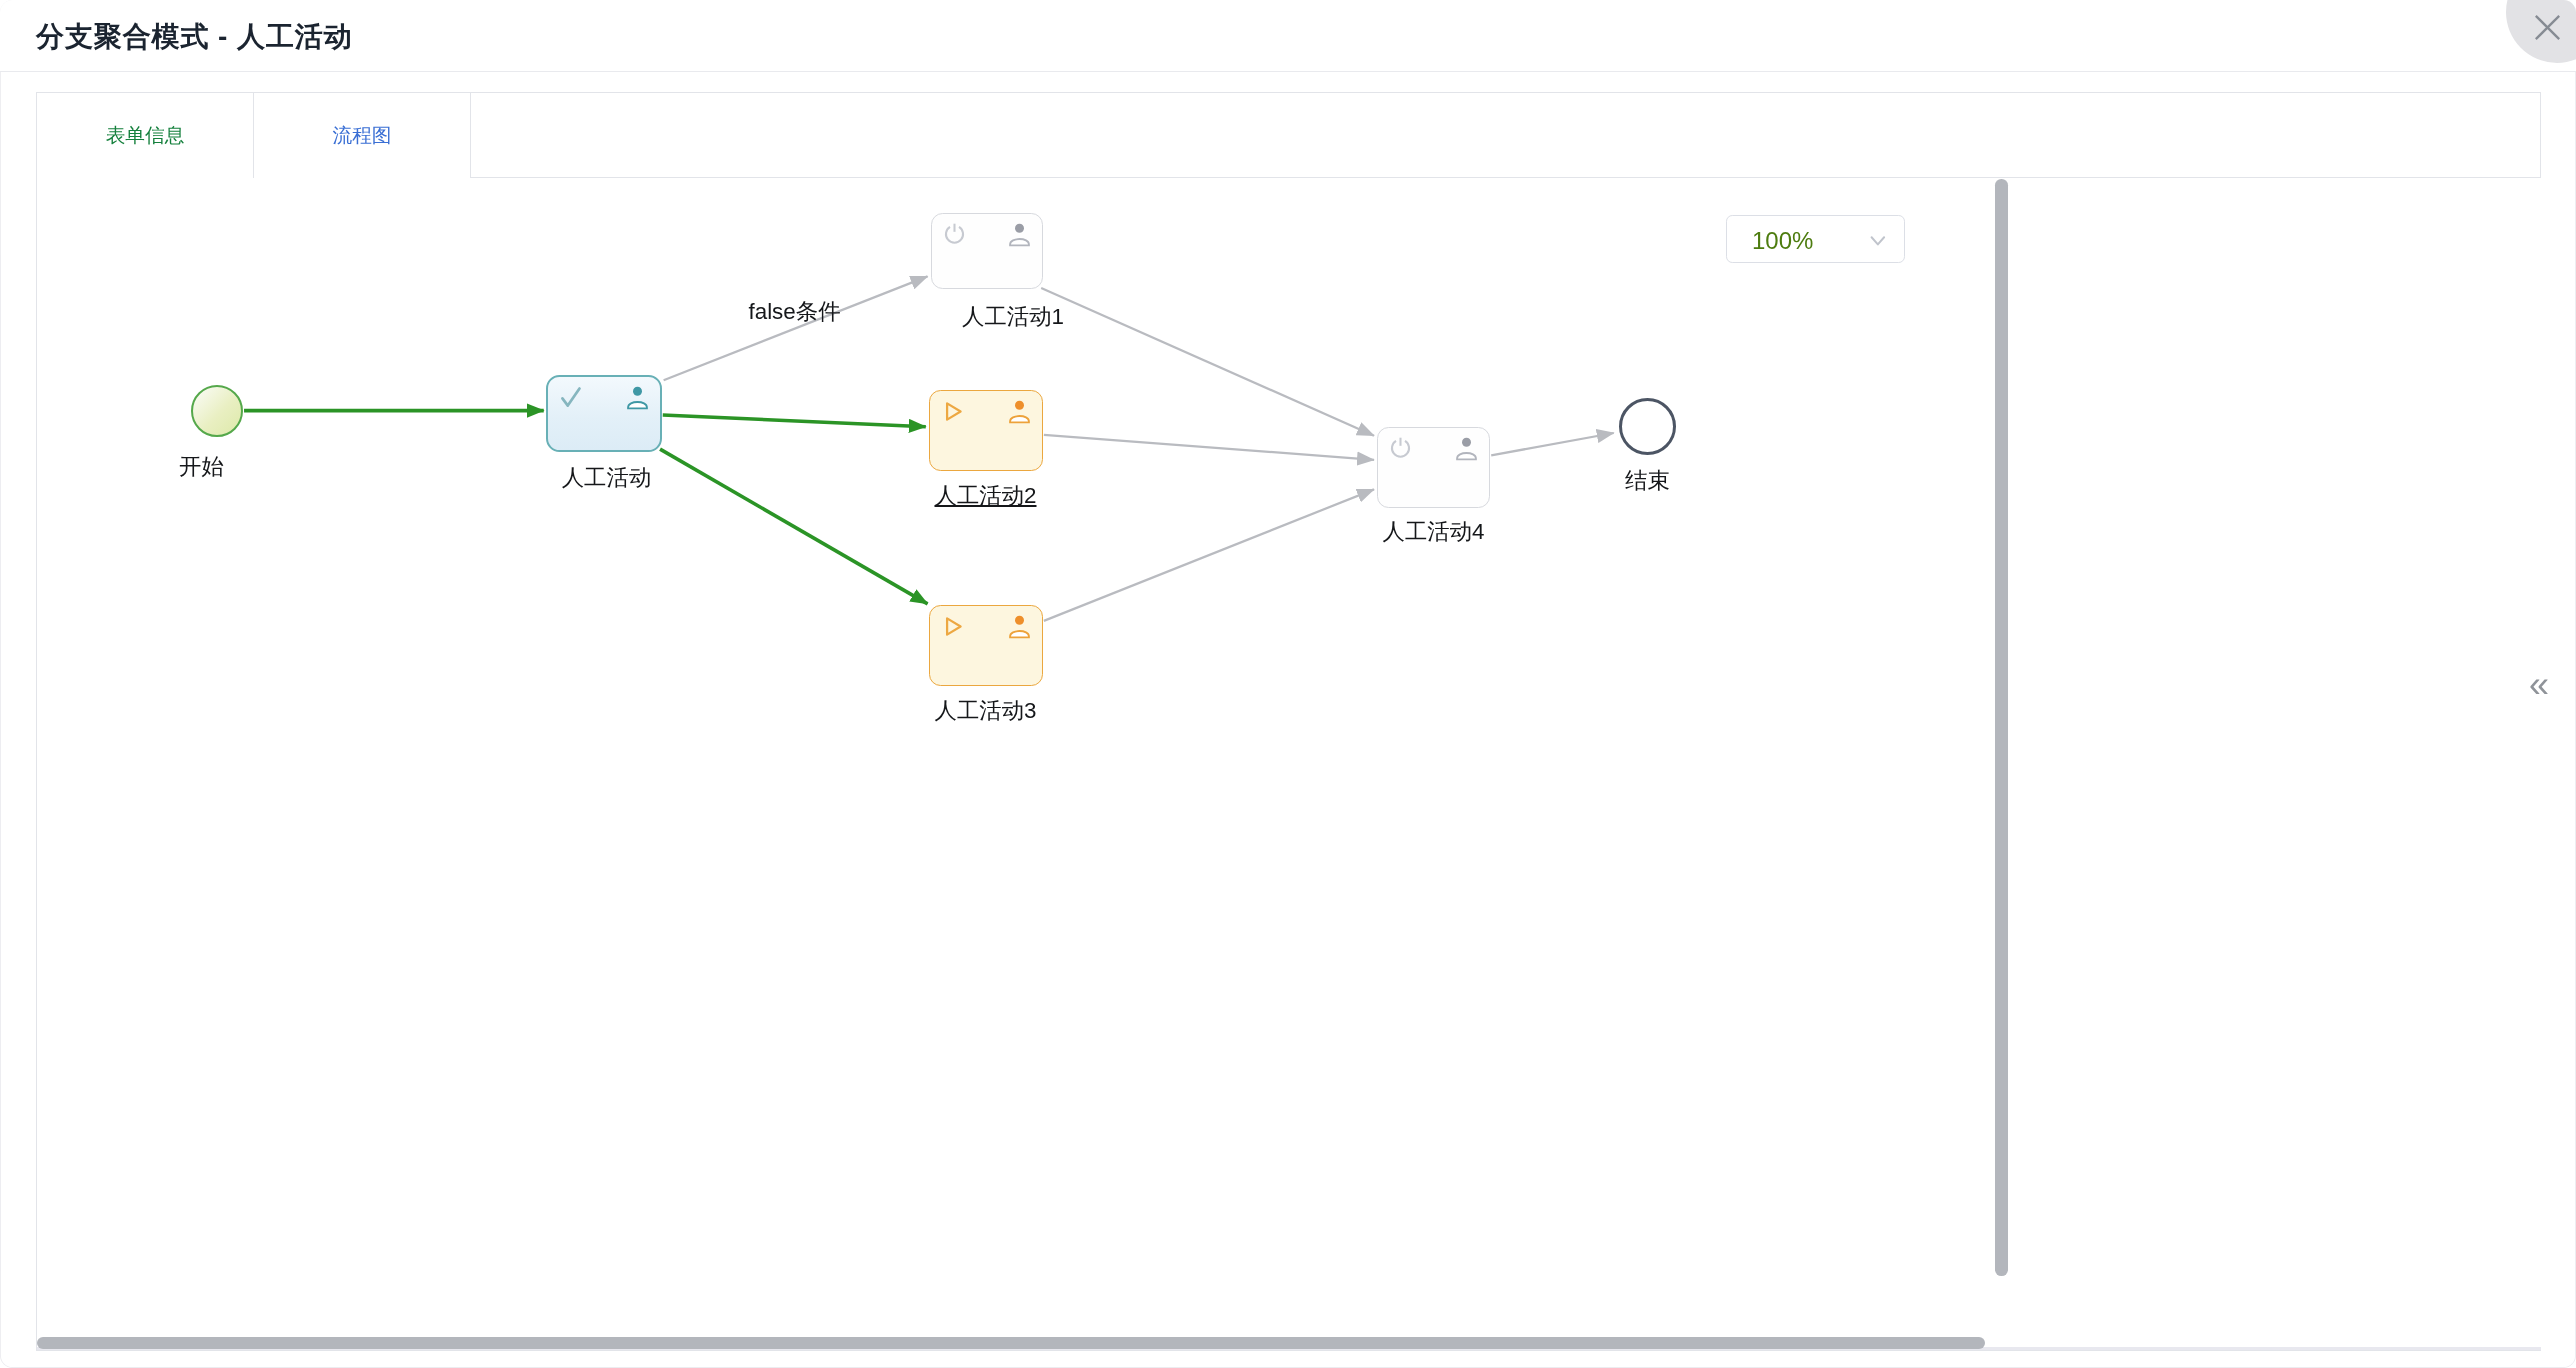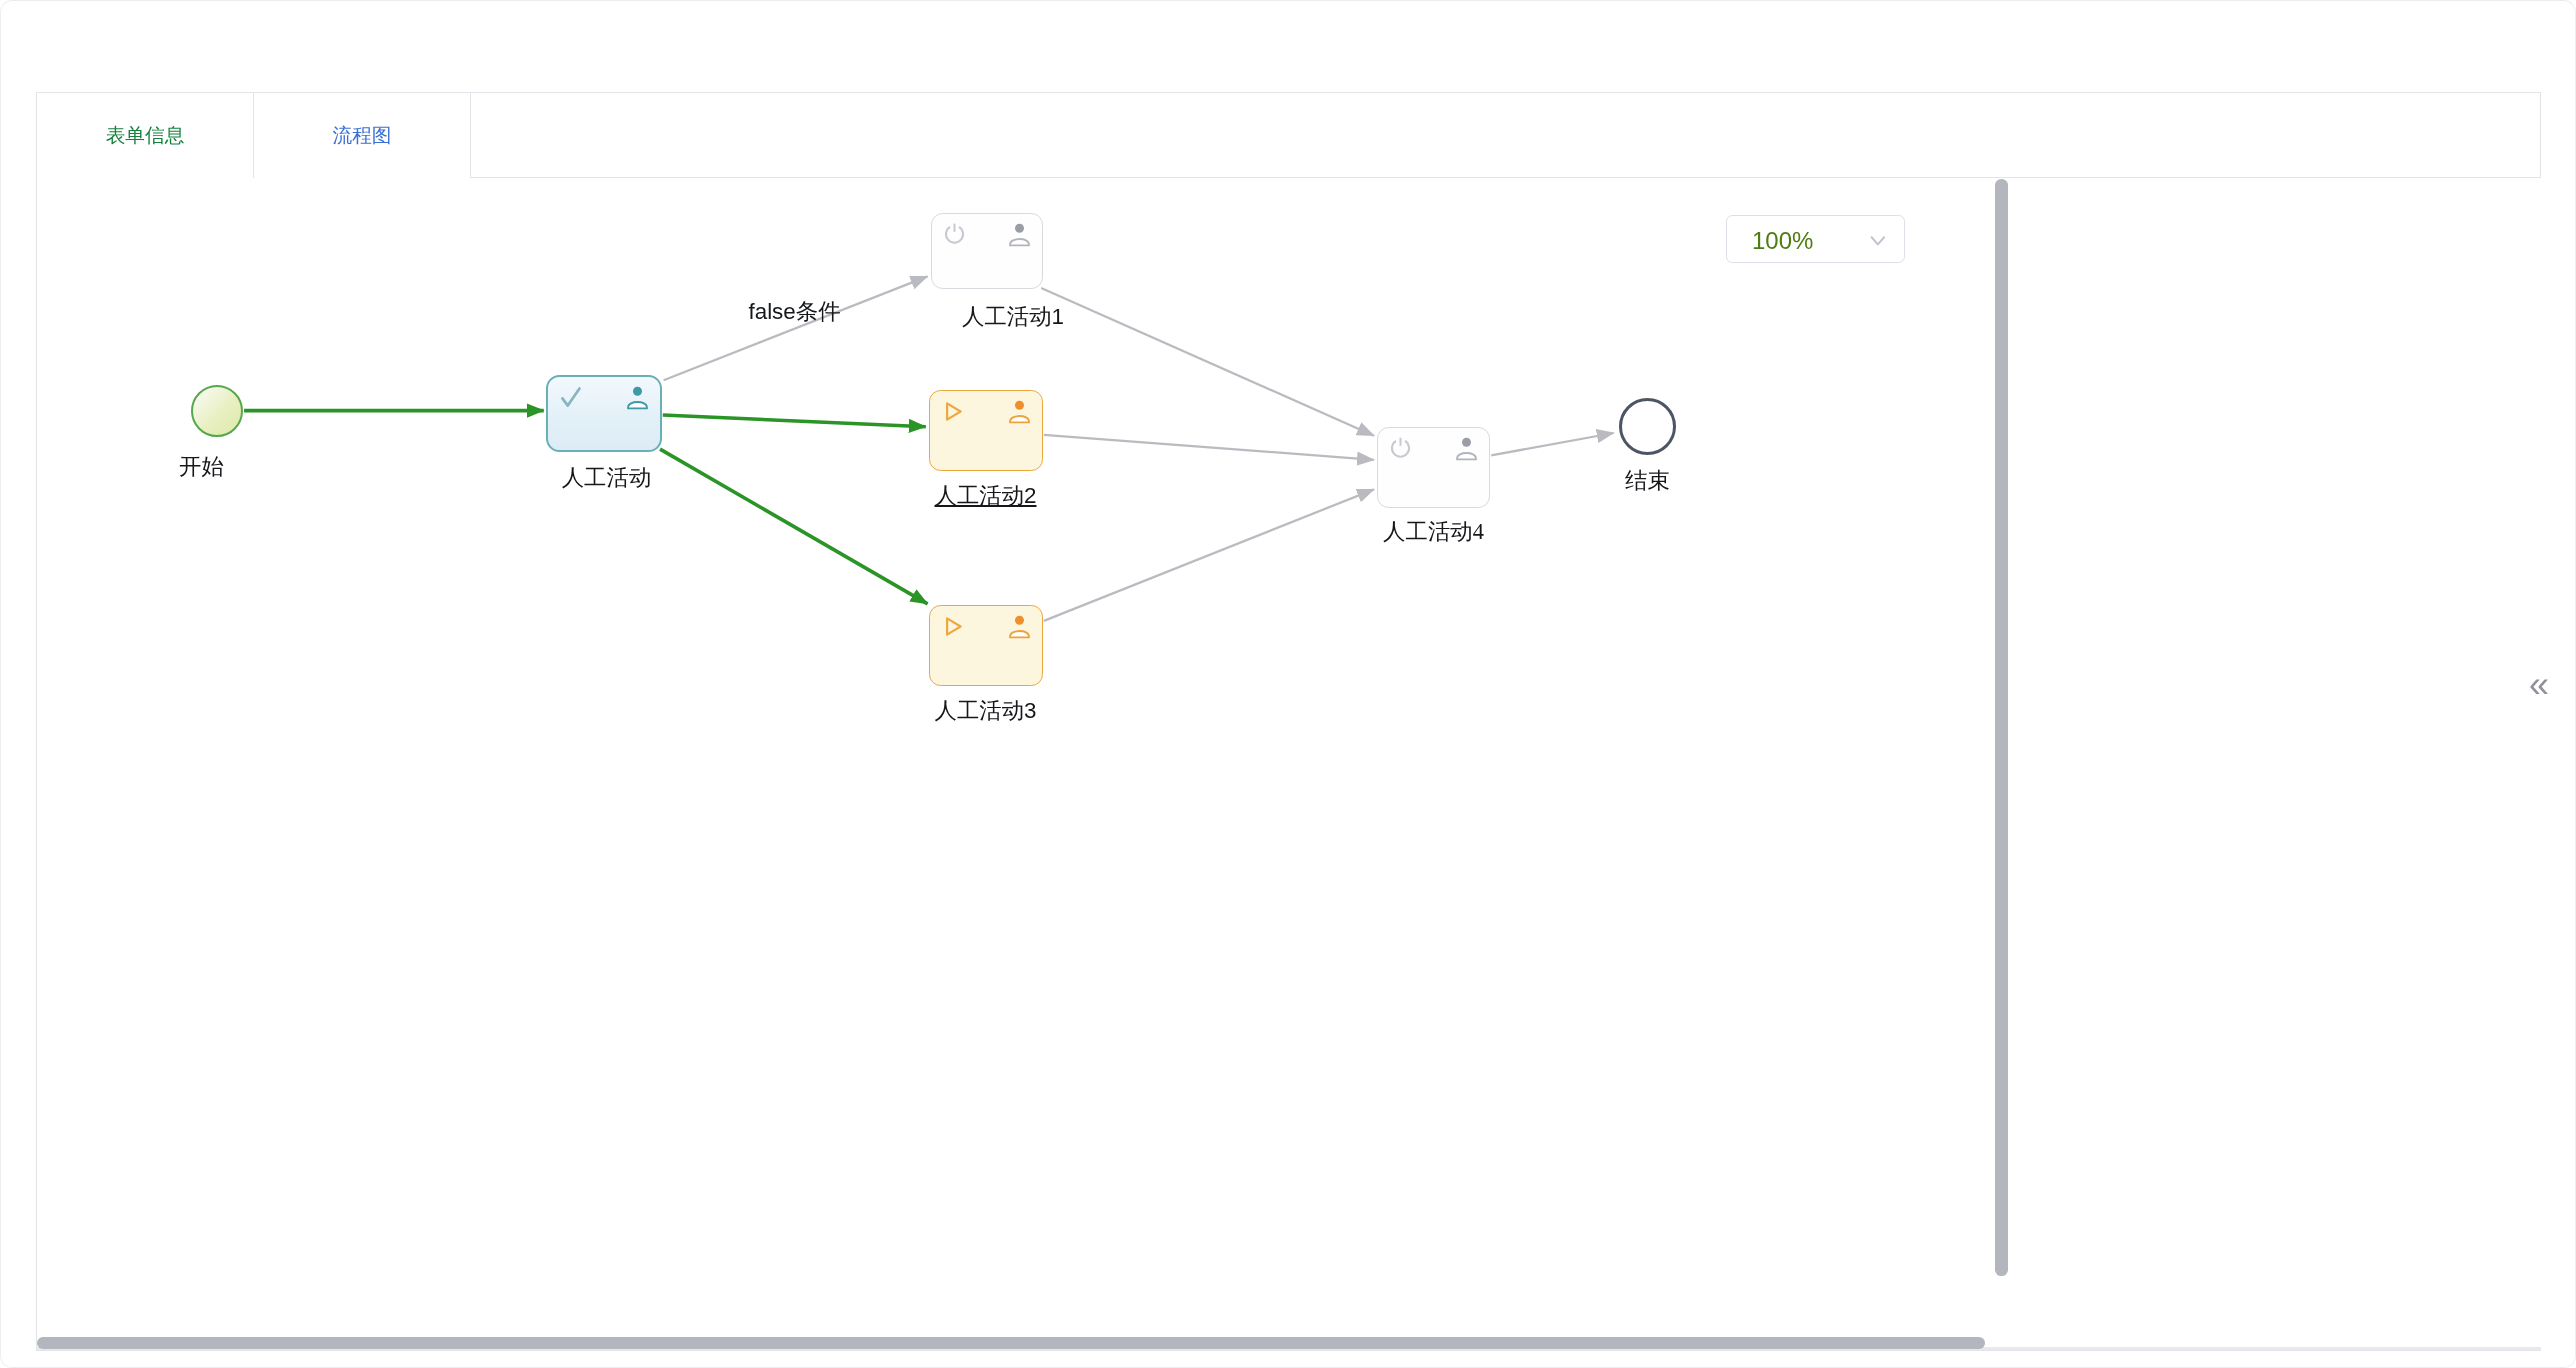"分支聚合模式 - 人工活动" div.dialog-header { html: none -> <div> <div>分支聚合模式 - 人工活动</div> <div></div> <svg> <line></line> <line></line> </svg> </div> }
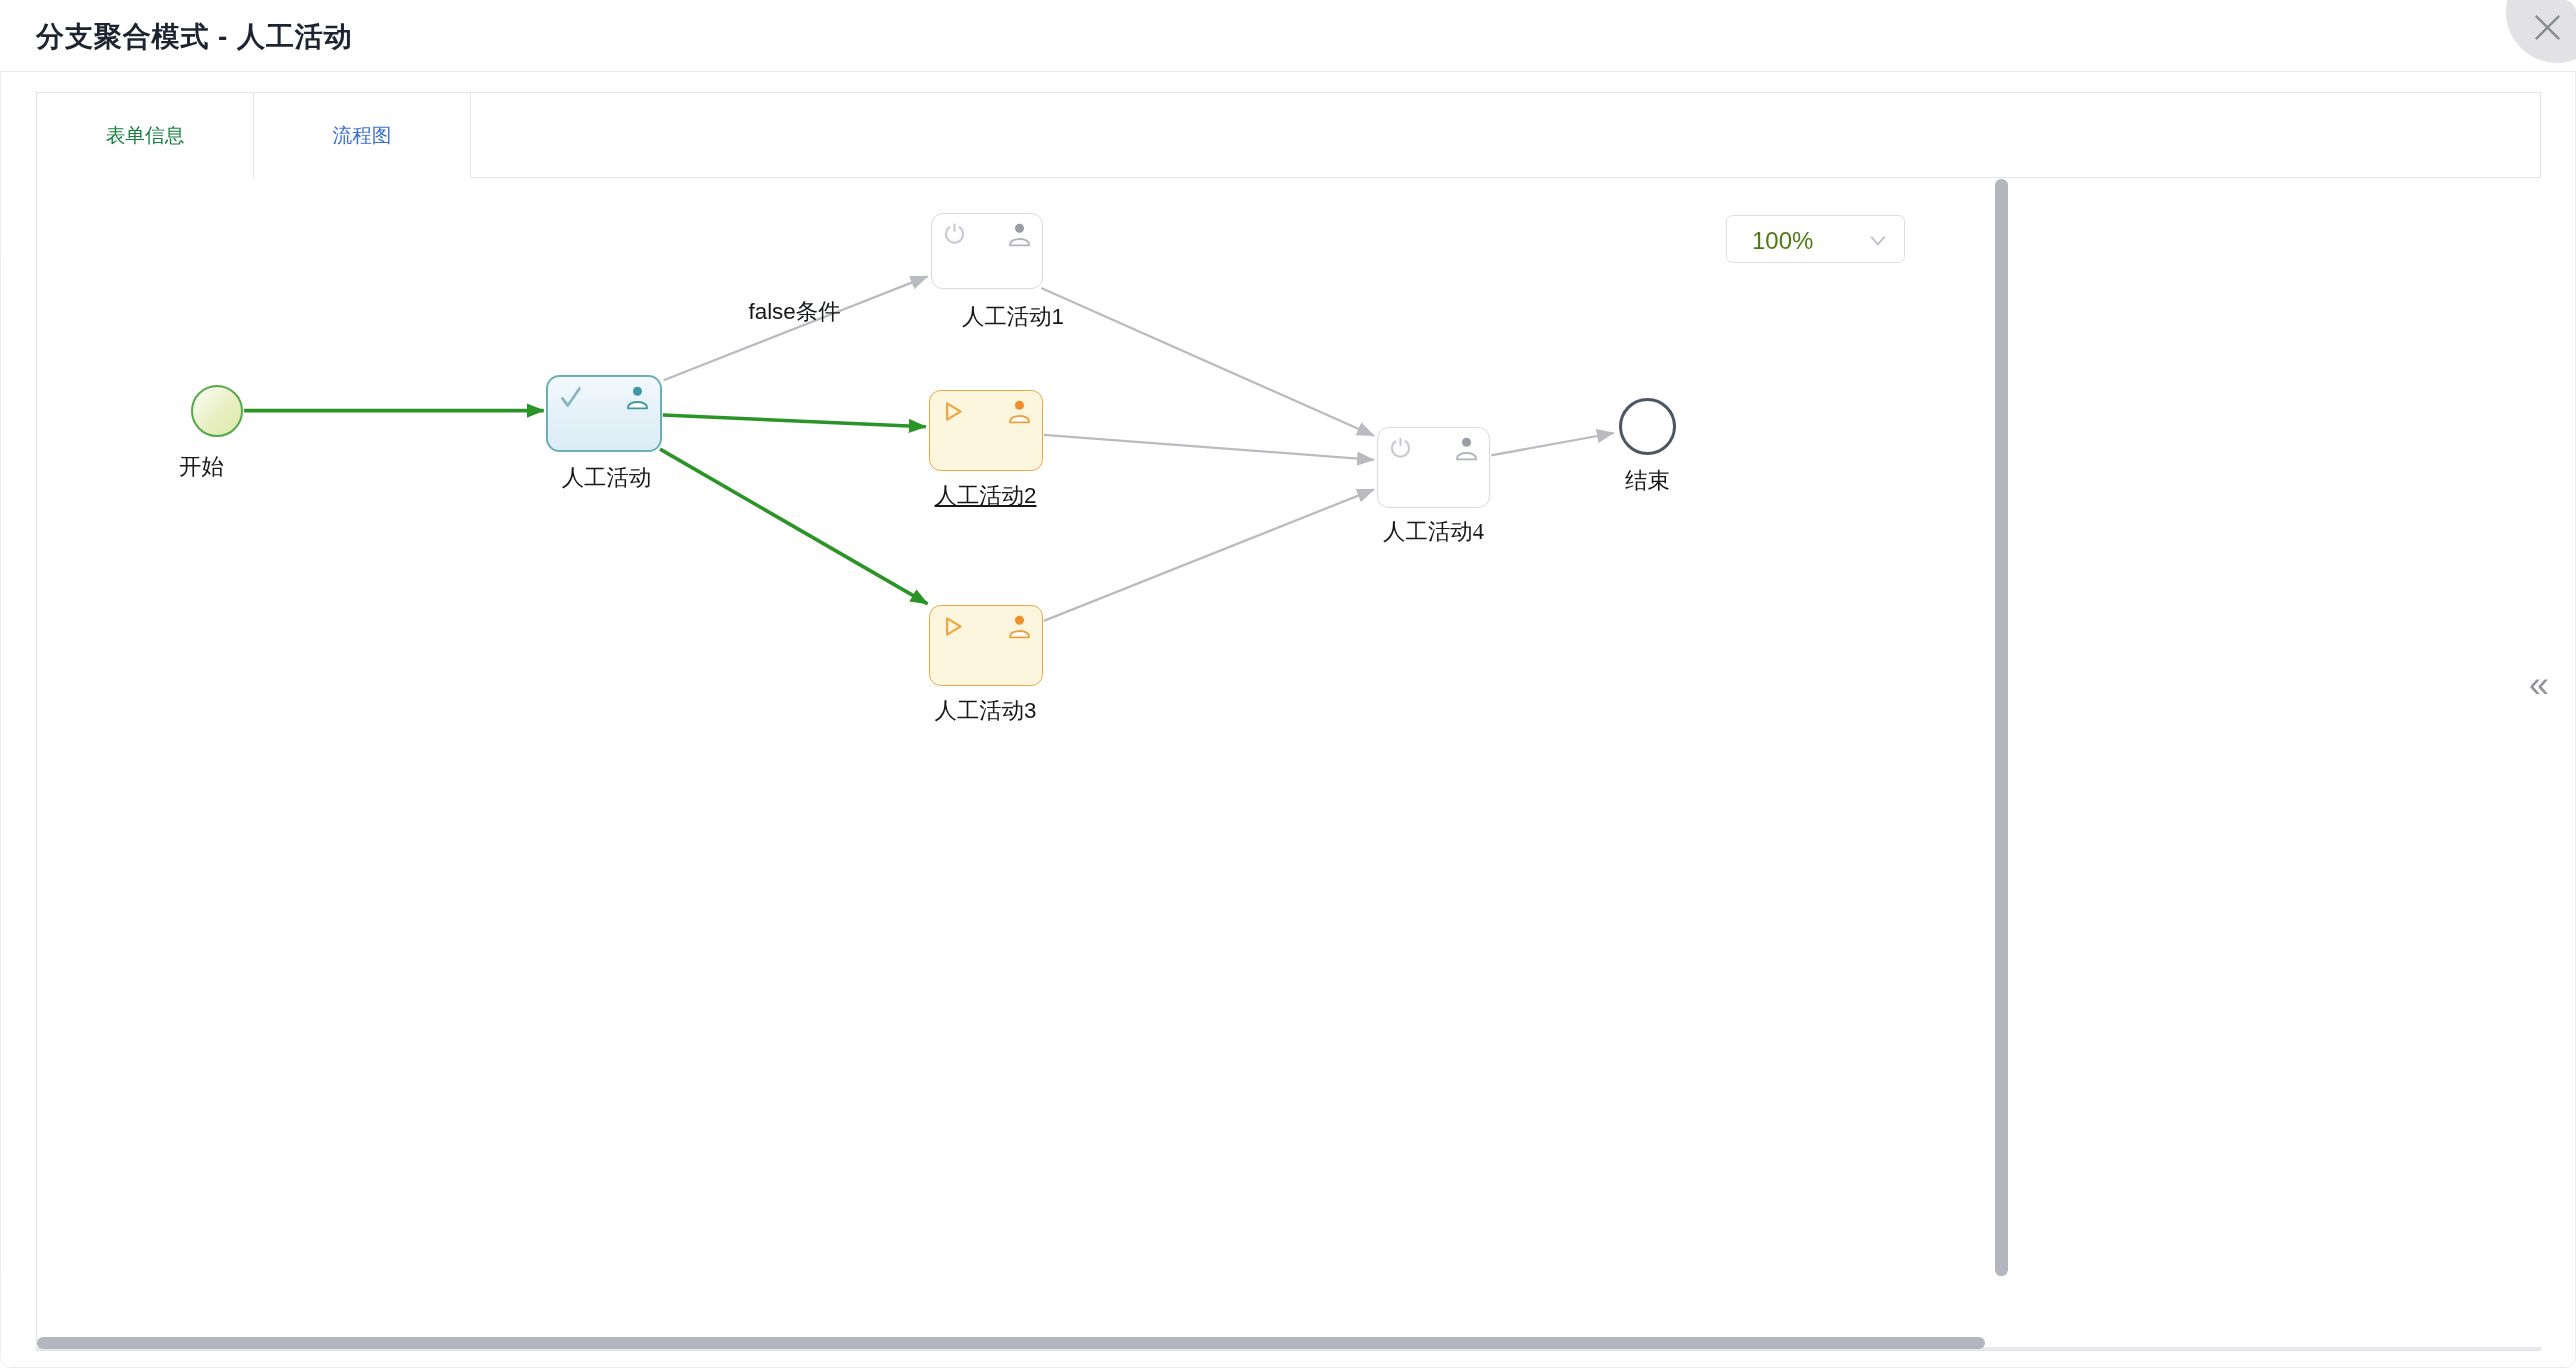"人工活动4" .lbl-t4 { font-family: Liberation Serif, serif -> none }
